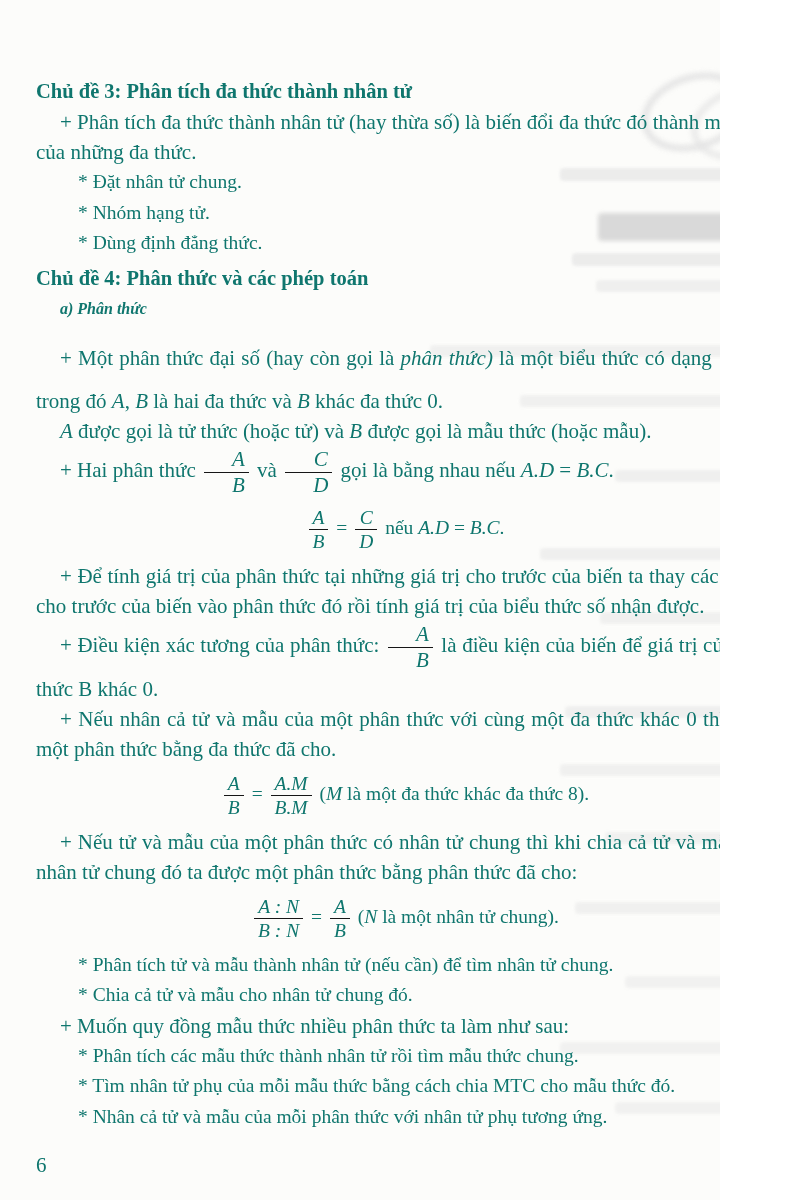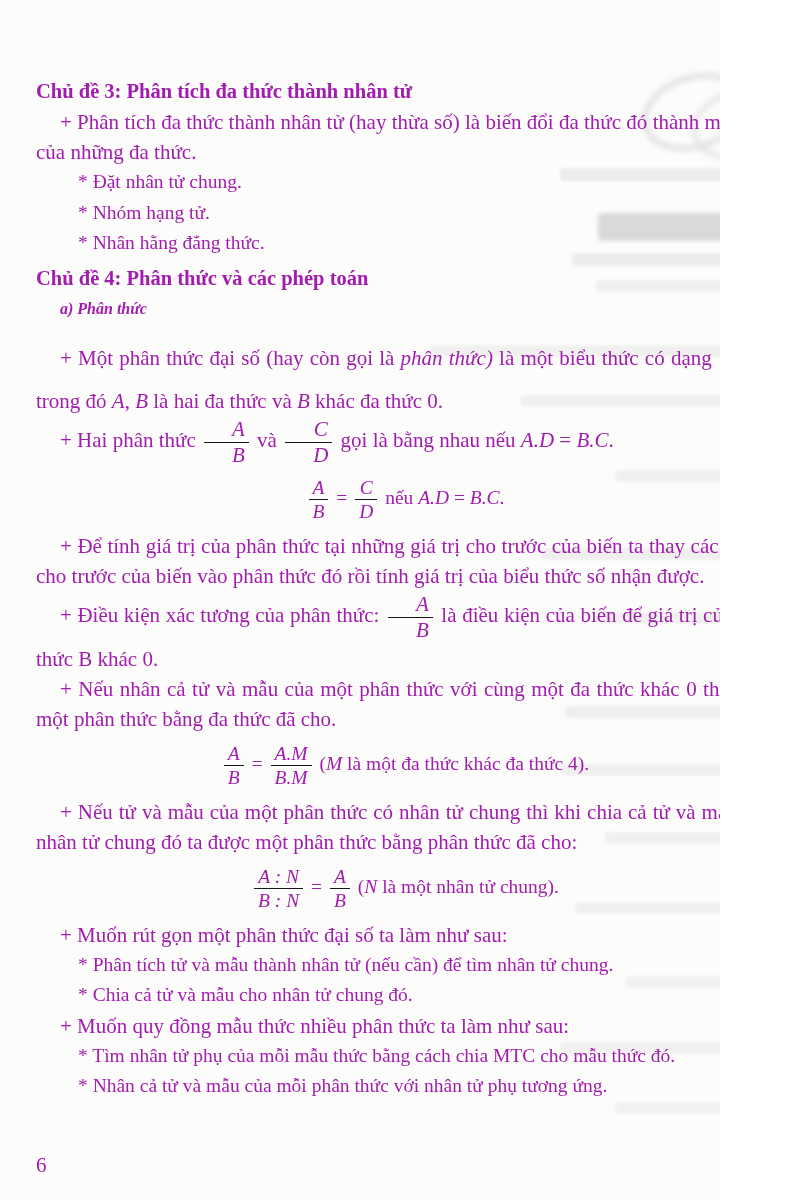"Chủ đề 3: Phân tích" .page { color: #a21caf -> #0f766e }
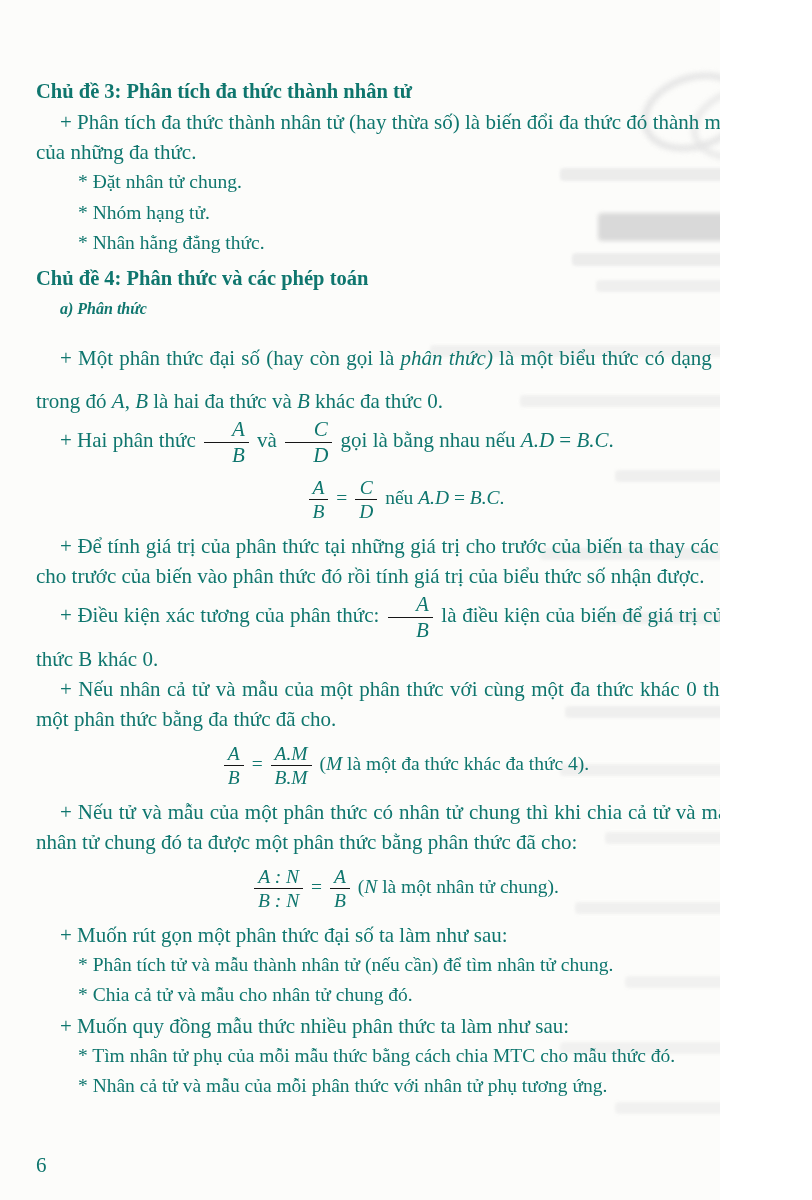"* Nhân hằng đẳng thức." p.bullet { text: Nhân hằng -> Dùng định }
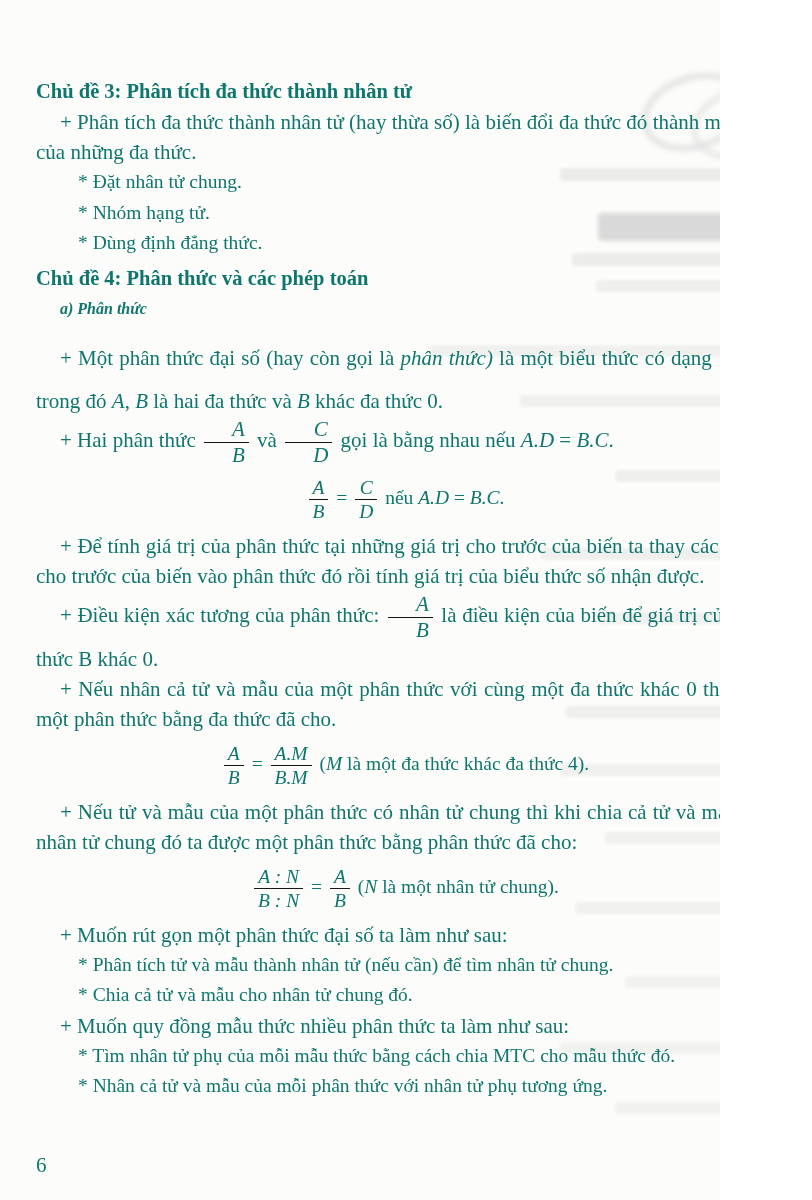"A được gọi là tử" p.para { html: none -> <p><span>A</span><span> được gọi là tử thức (hoặc tử) và </span><span>B</span><span> được gọi là mẫu thức (hoặc mẫu).</span></p> }
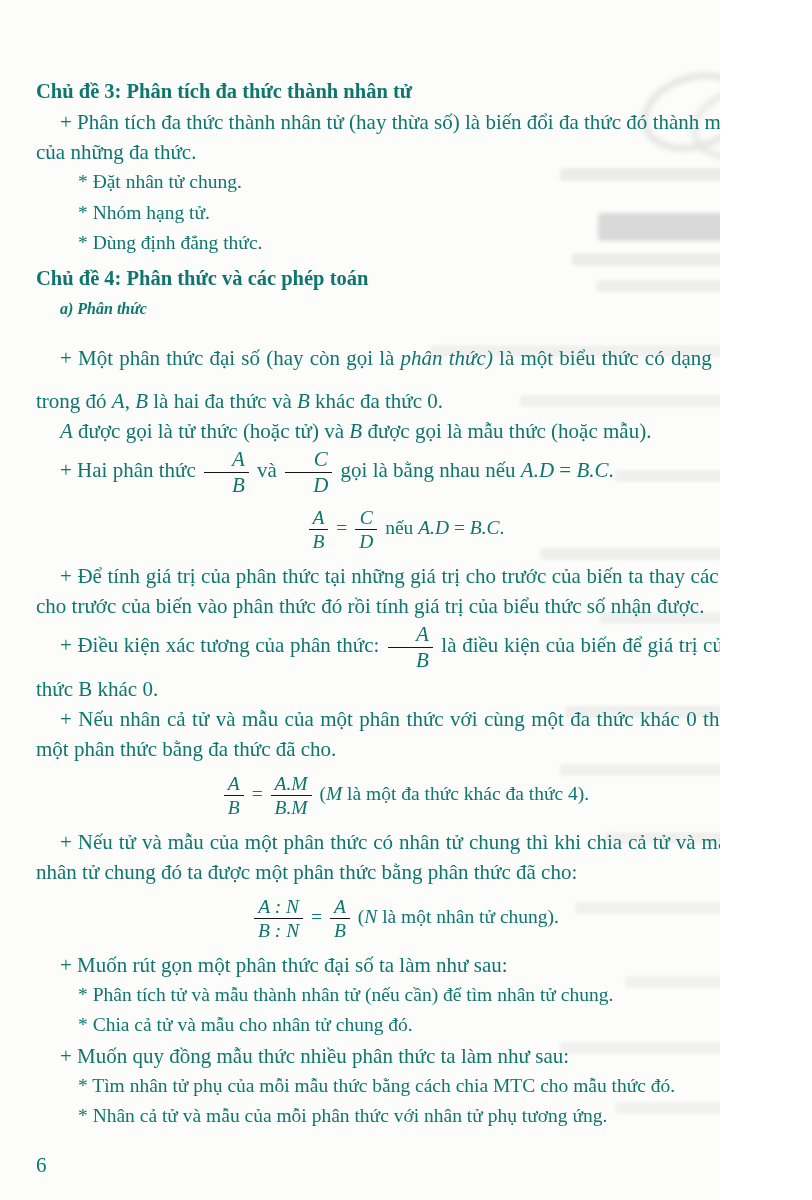"là một đa thức khác" span { text: 4 -> 8 }
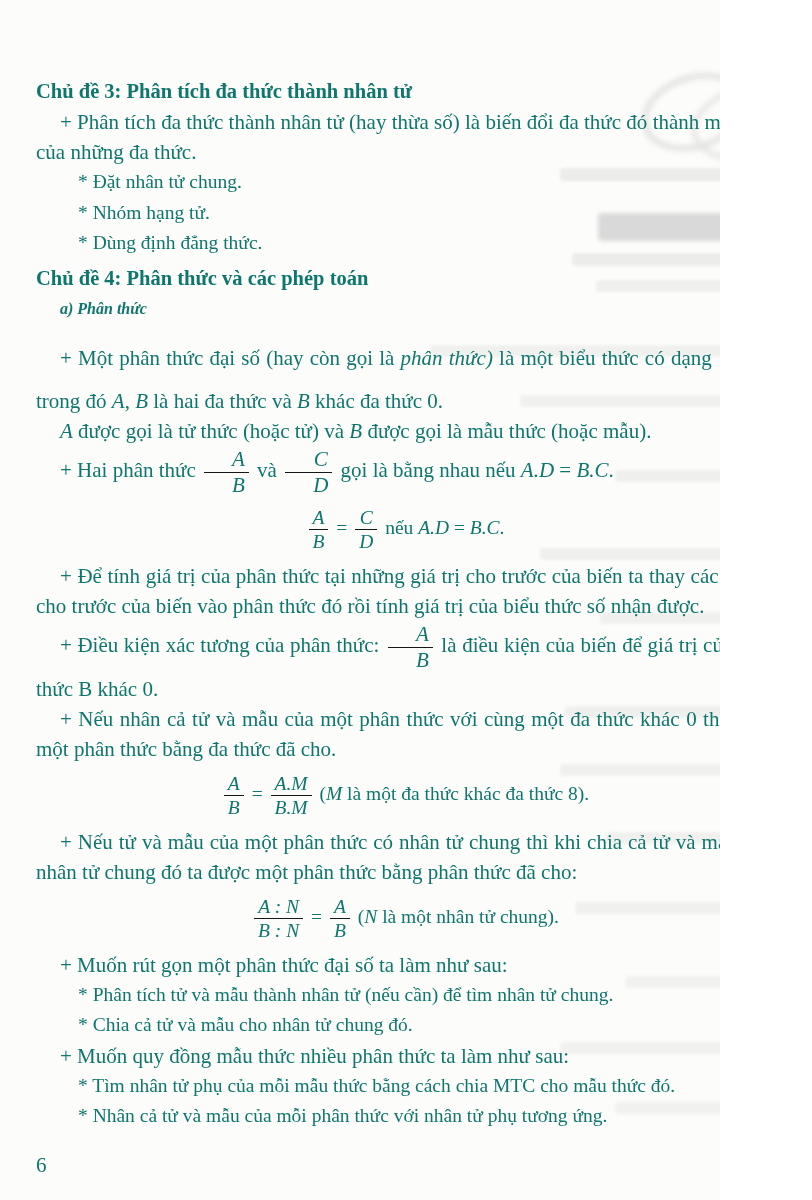"+ Muốn rút gọn một" p.para { html: <p>+ Muốn rút gọn một phân thức đại số ta làm như sau:</p> -> none }
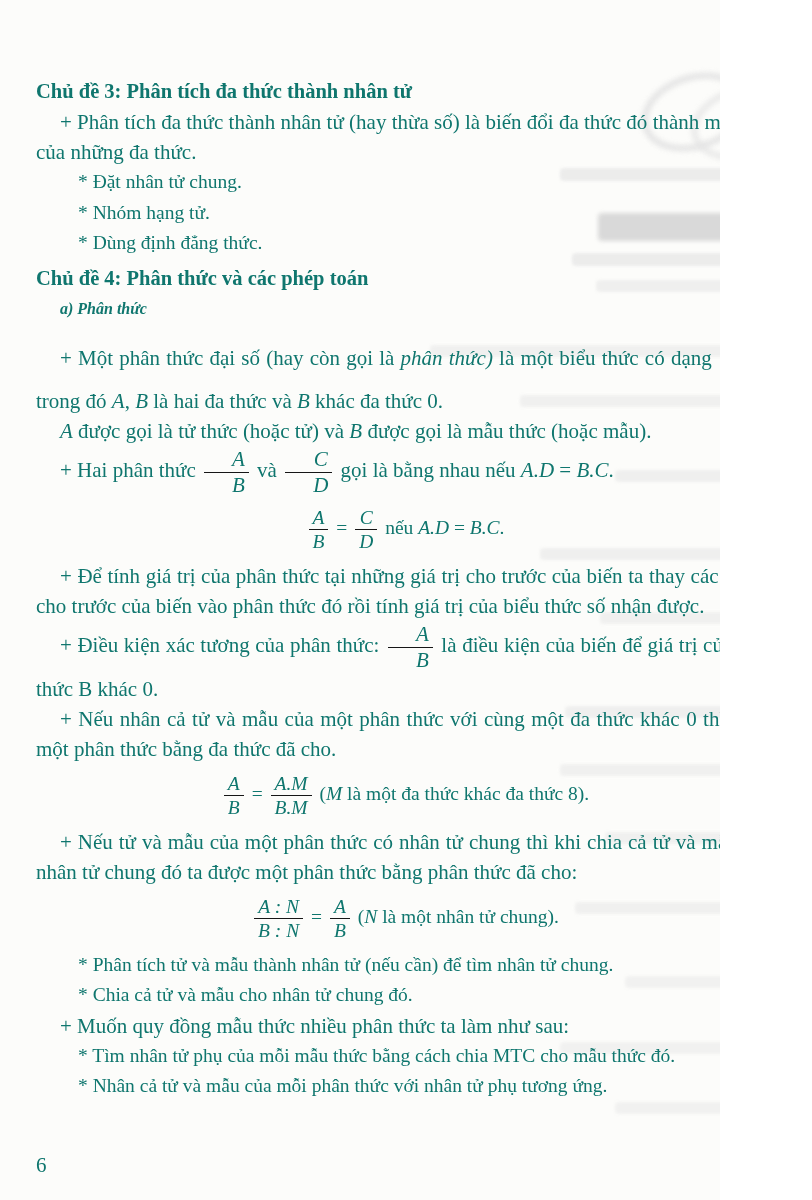"* Phân tích các mẫu" p.bullet { html: none -> <p>* Phân tích các mẫu thức thành nhân tử rồi tìm mẫu thức chung.</p> }
